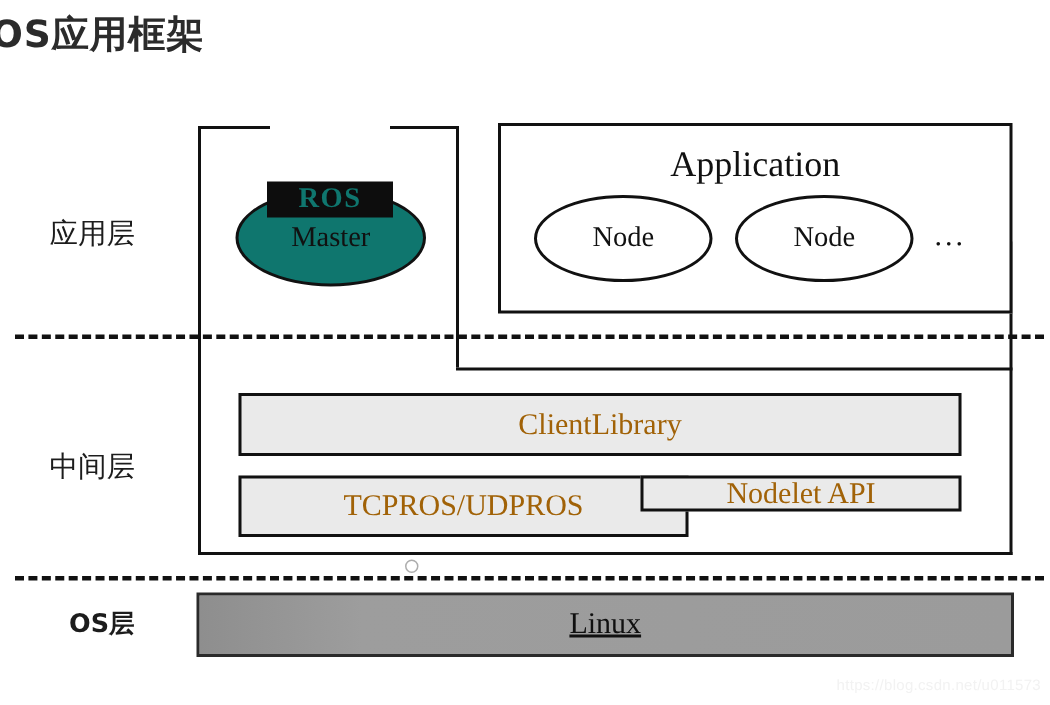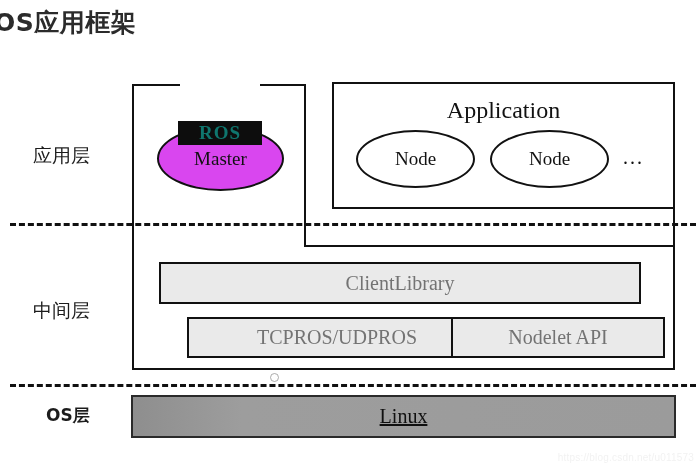"Master" #master-ellipse { background: #d946ef -> #0f766e }
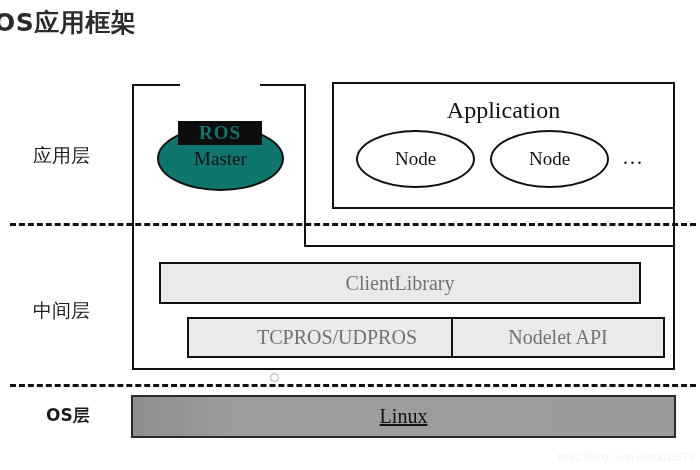"ClientLibrary" .gray-box { color: #737373 -> #a16207 }
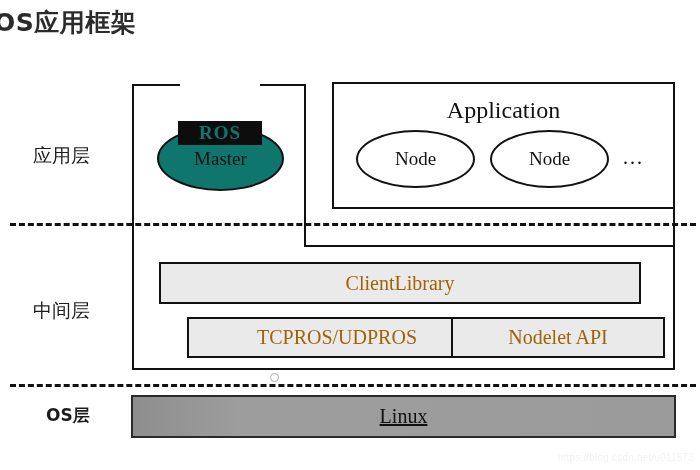"TCPROS/UDPROS" #tcpros-box { margin-left: 28px -> none }
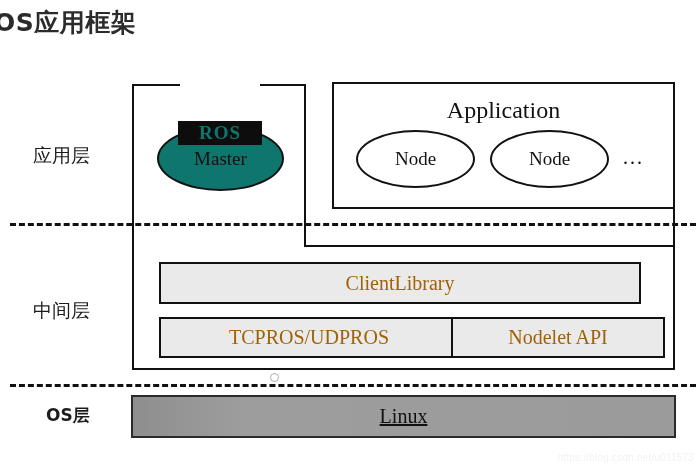"Nodelet API" #nodelet-box { height: 41px -> 24px; left: 451px -> 427px }
